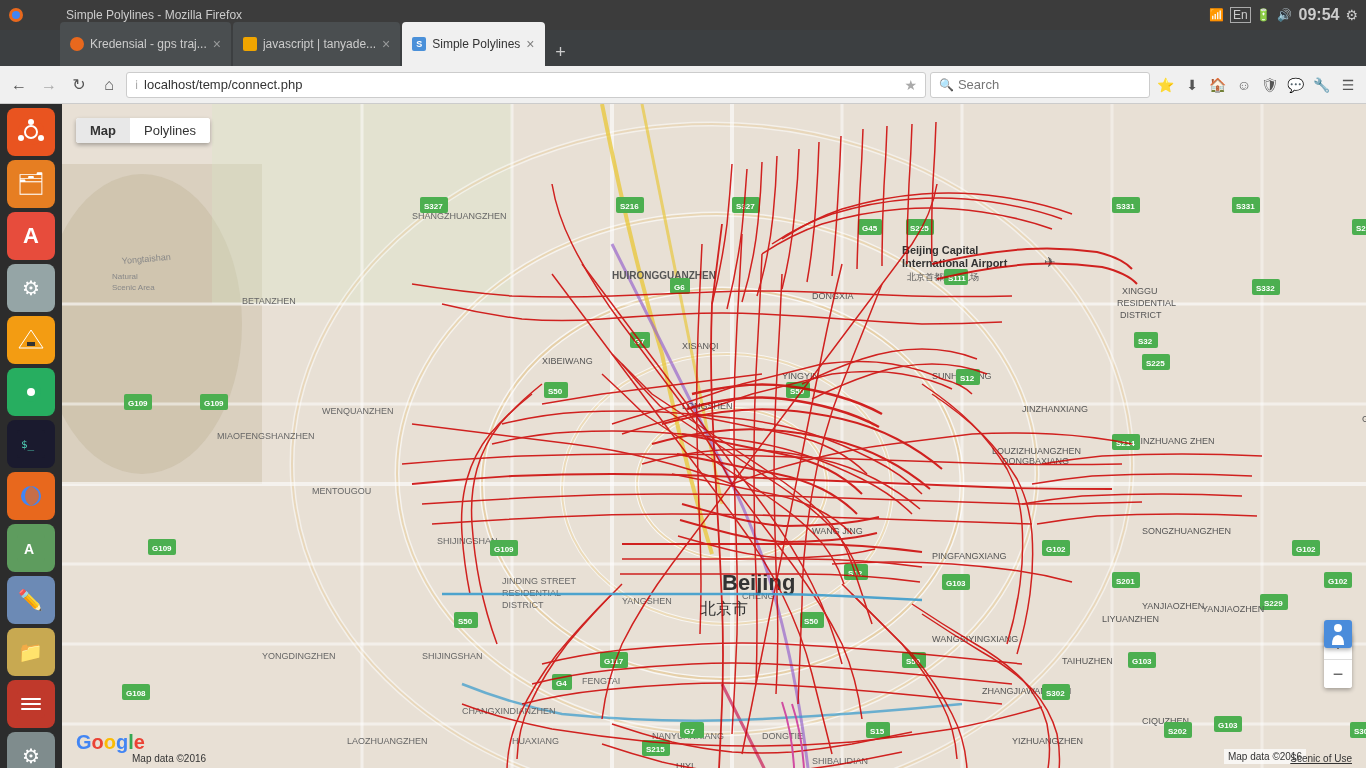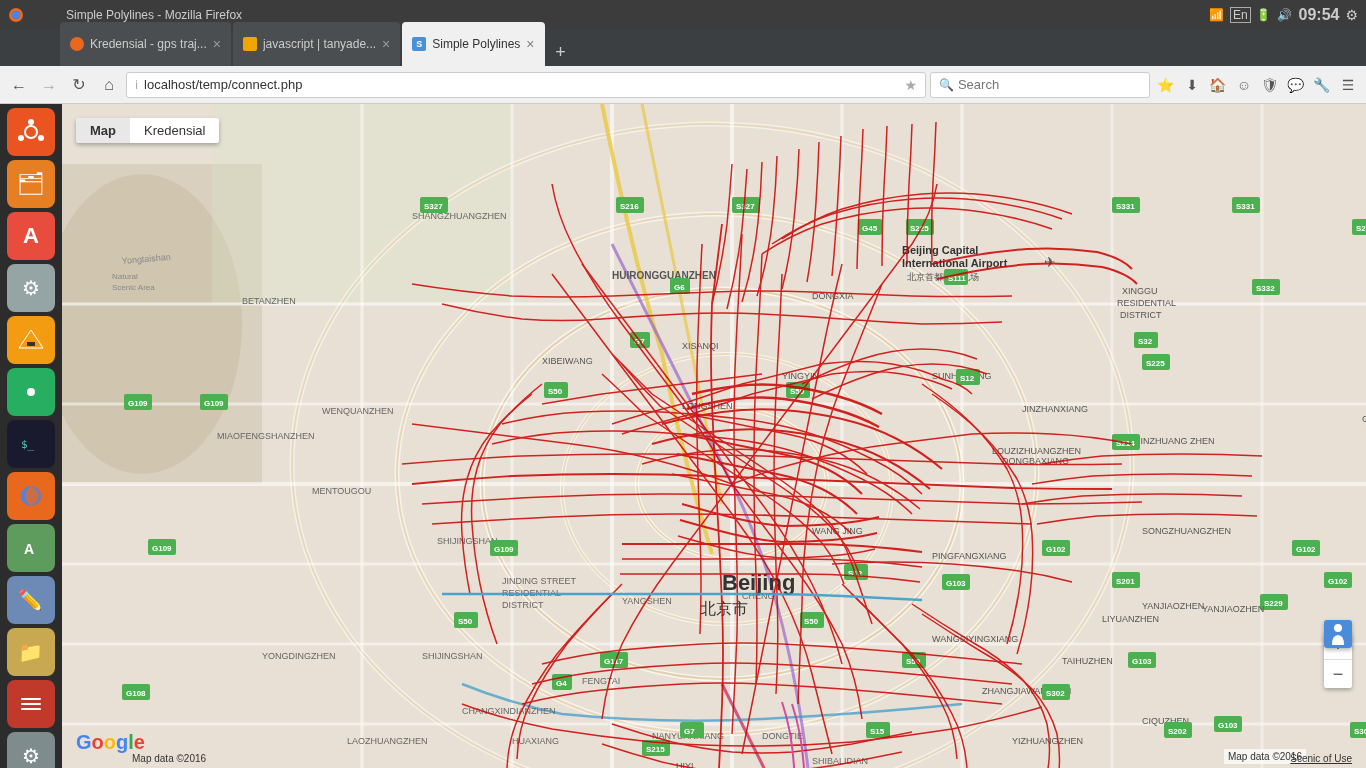"Kredensial" button.map-type-btn { text: Kredensial -> Polylines }
